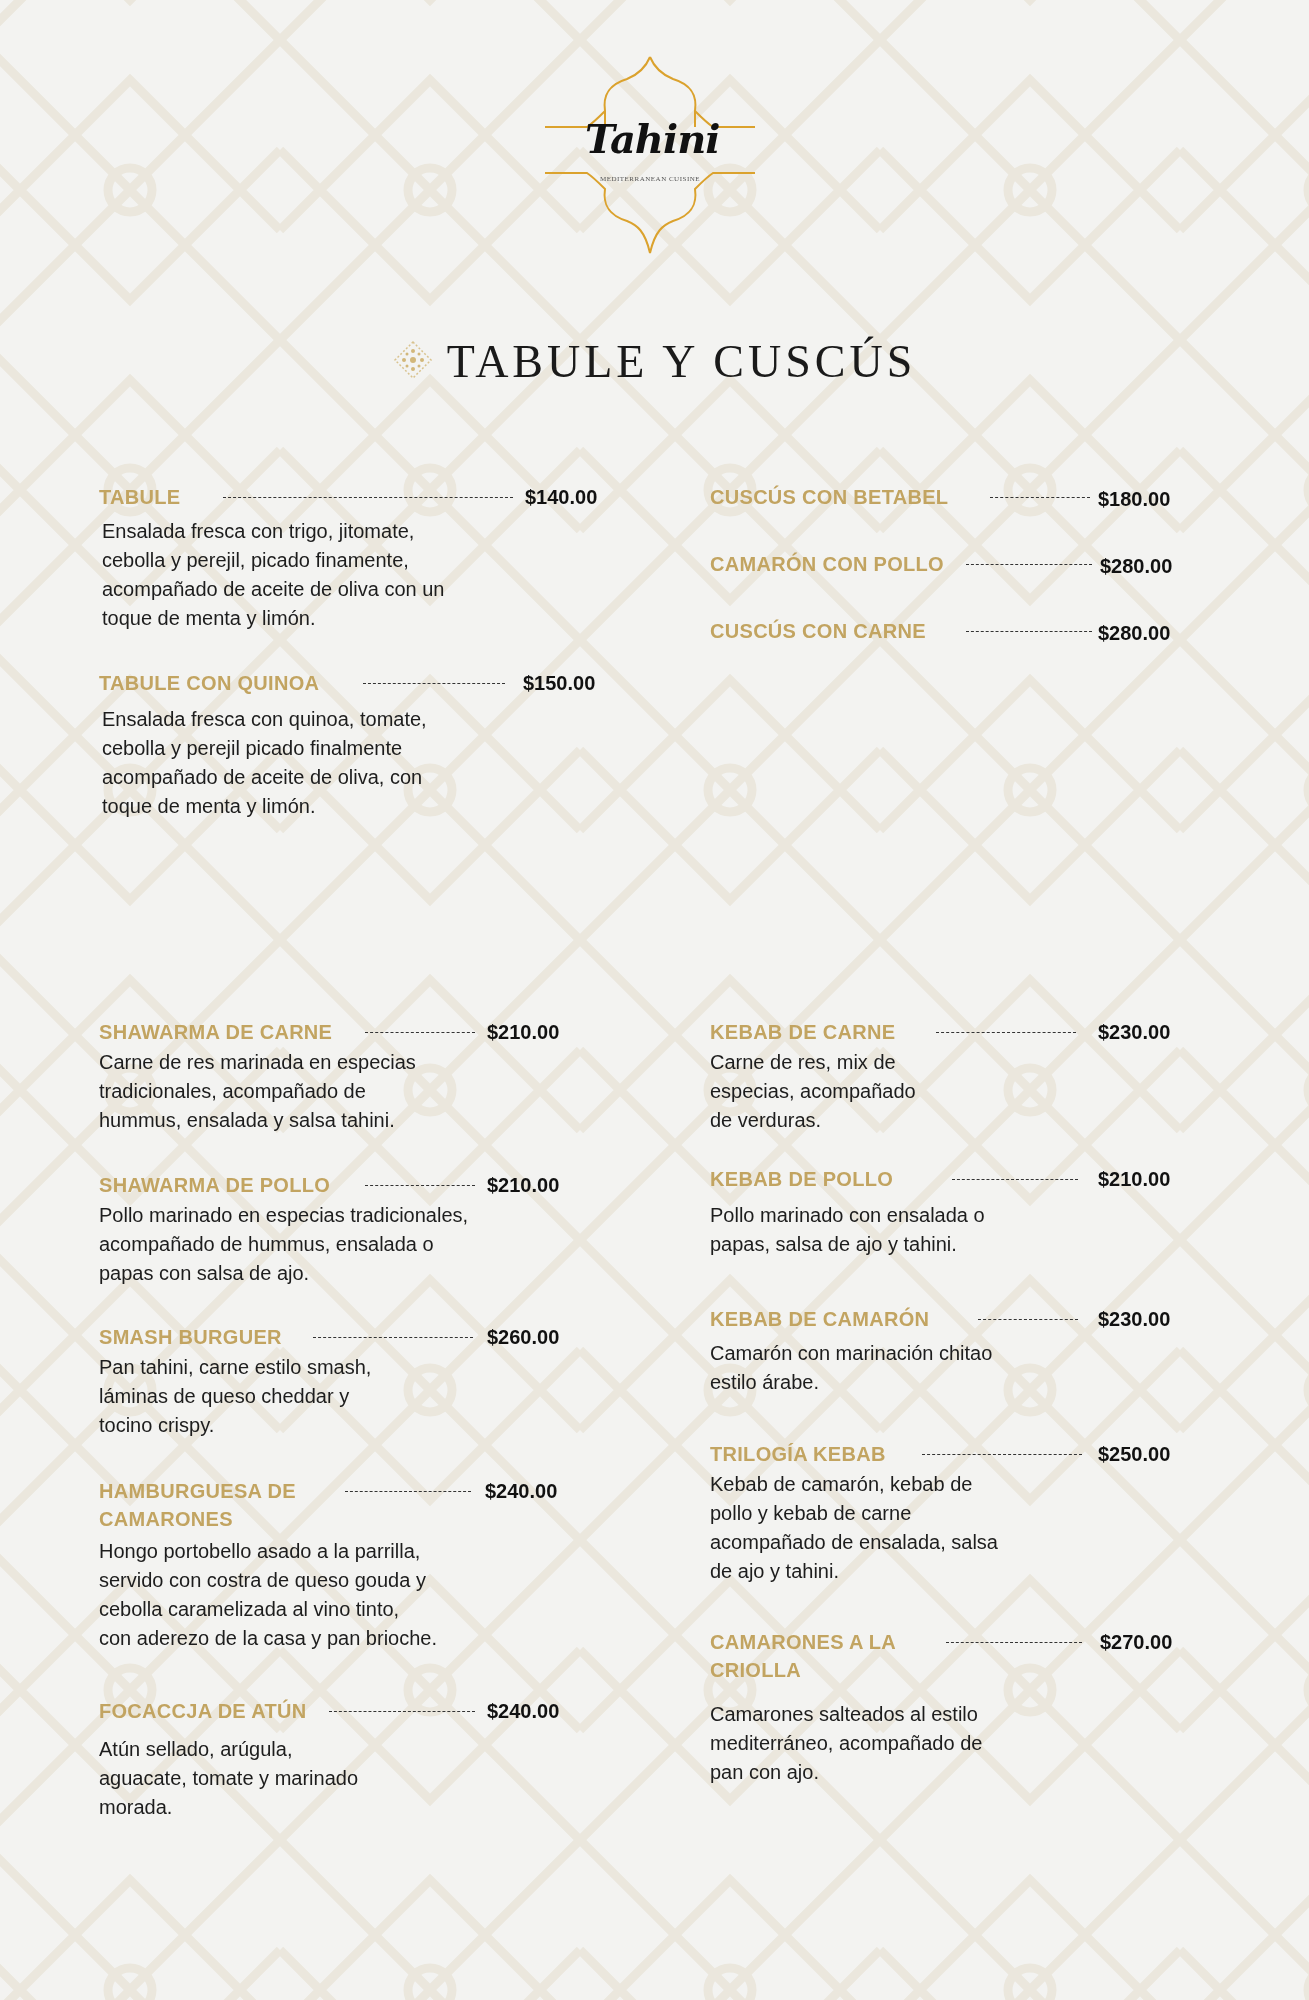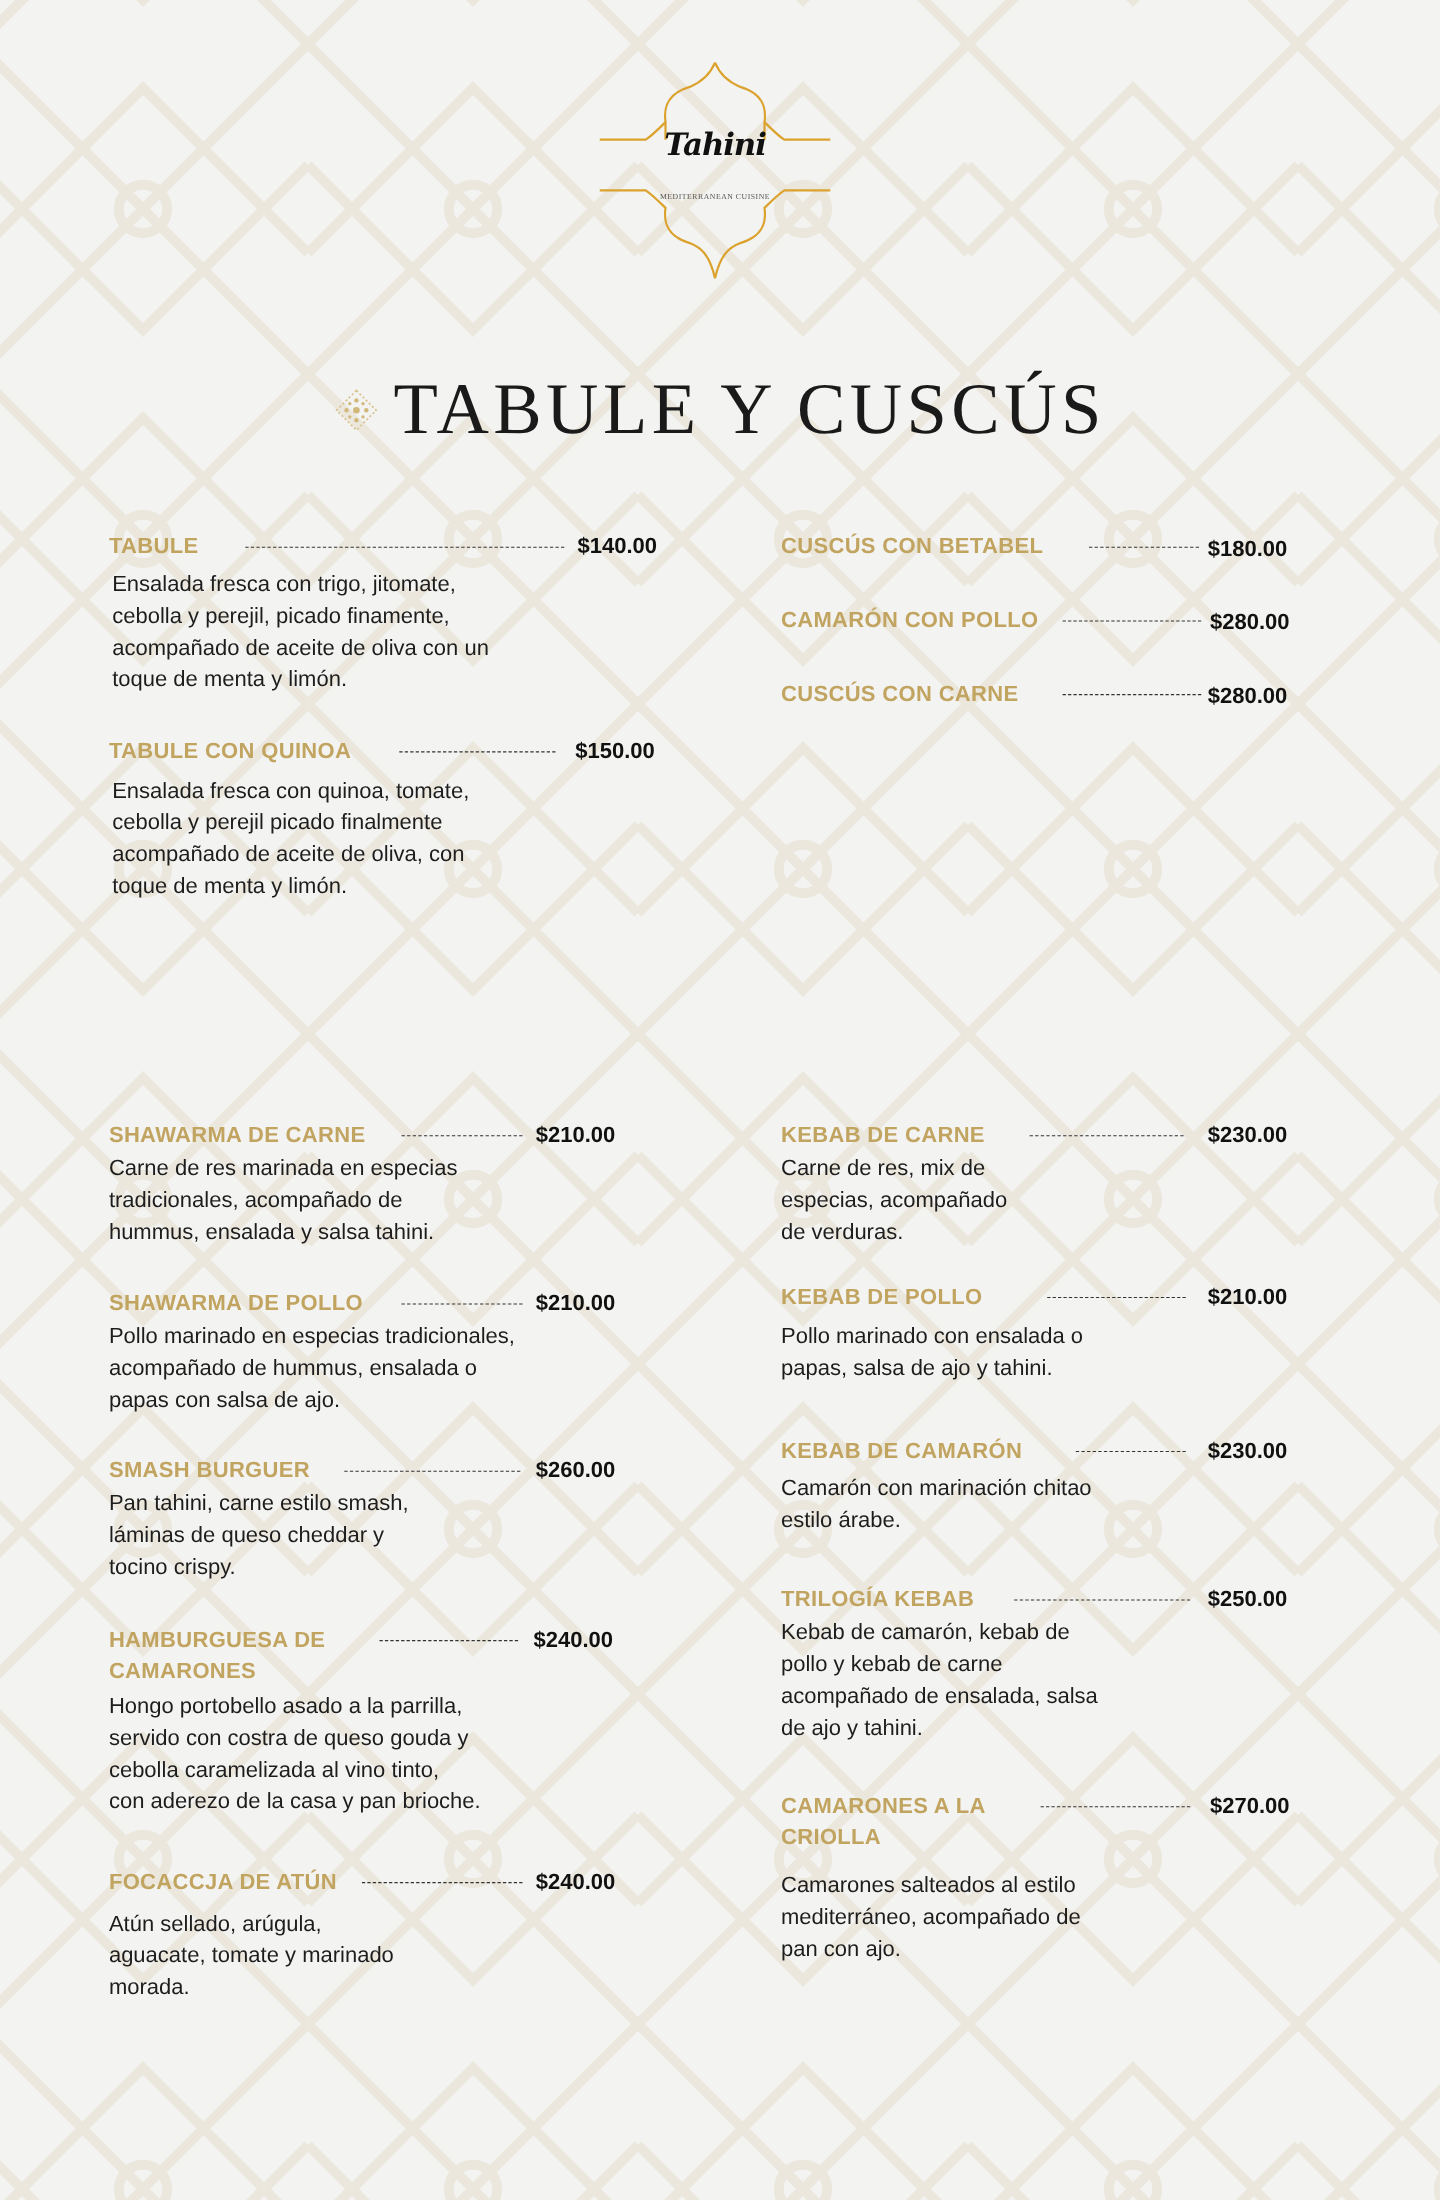"Tahini" .logo-word { font-size: 28px -> 40px }
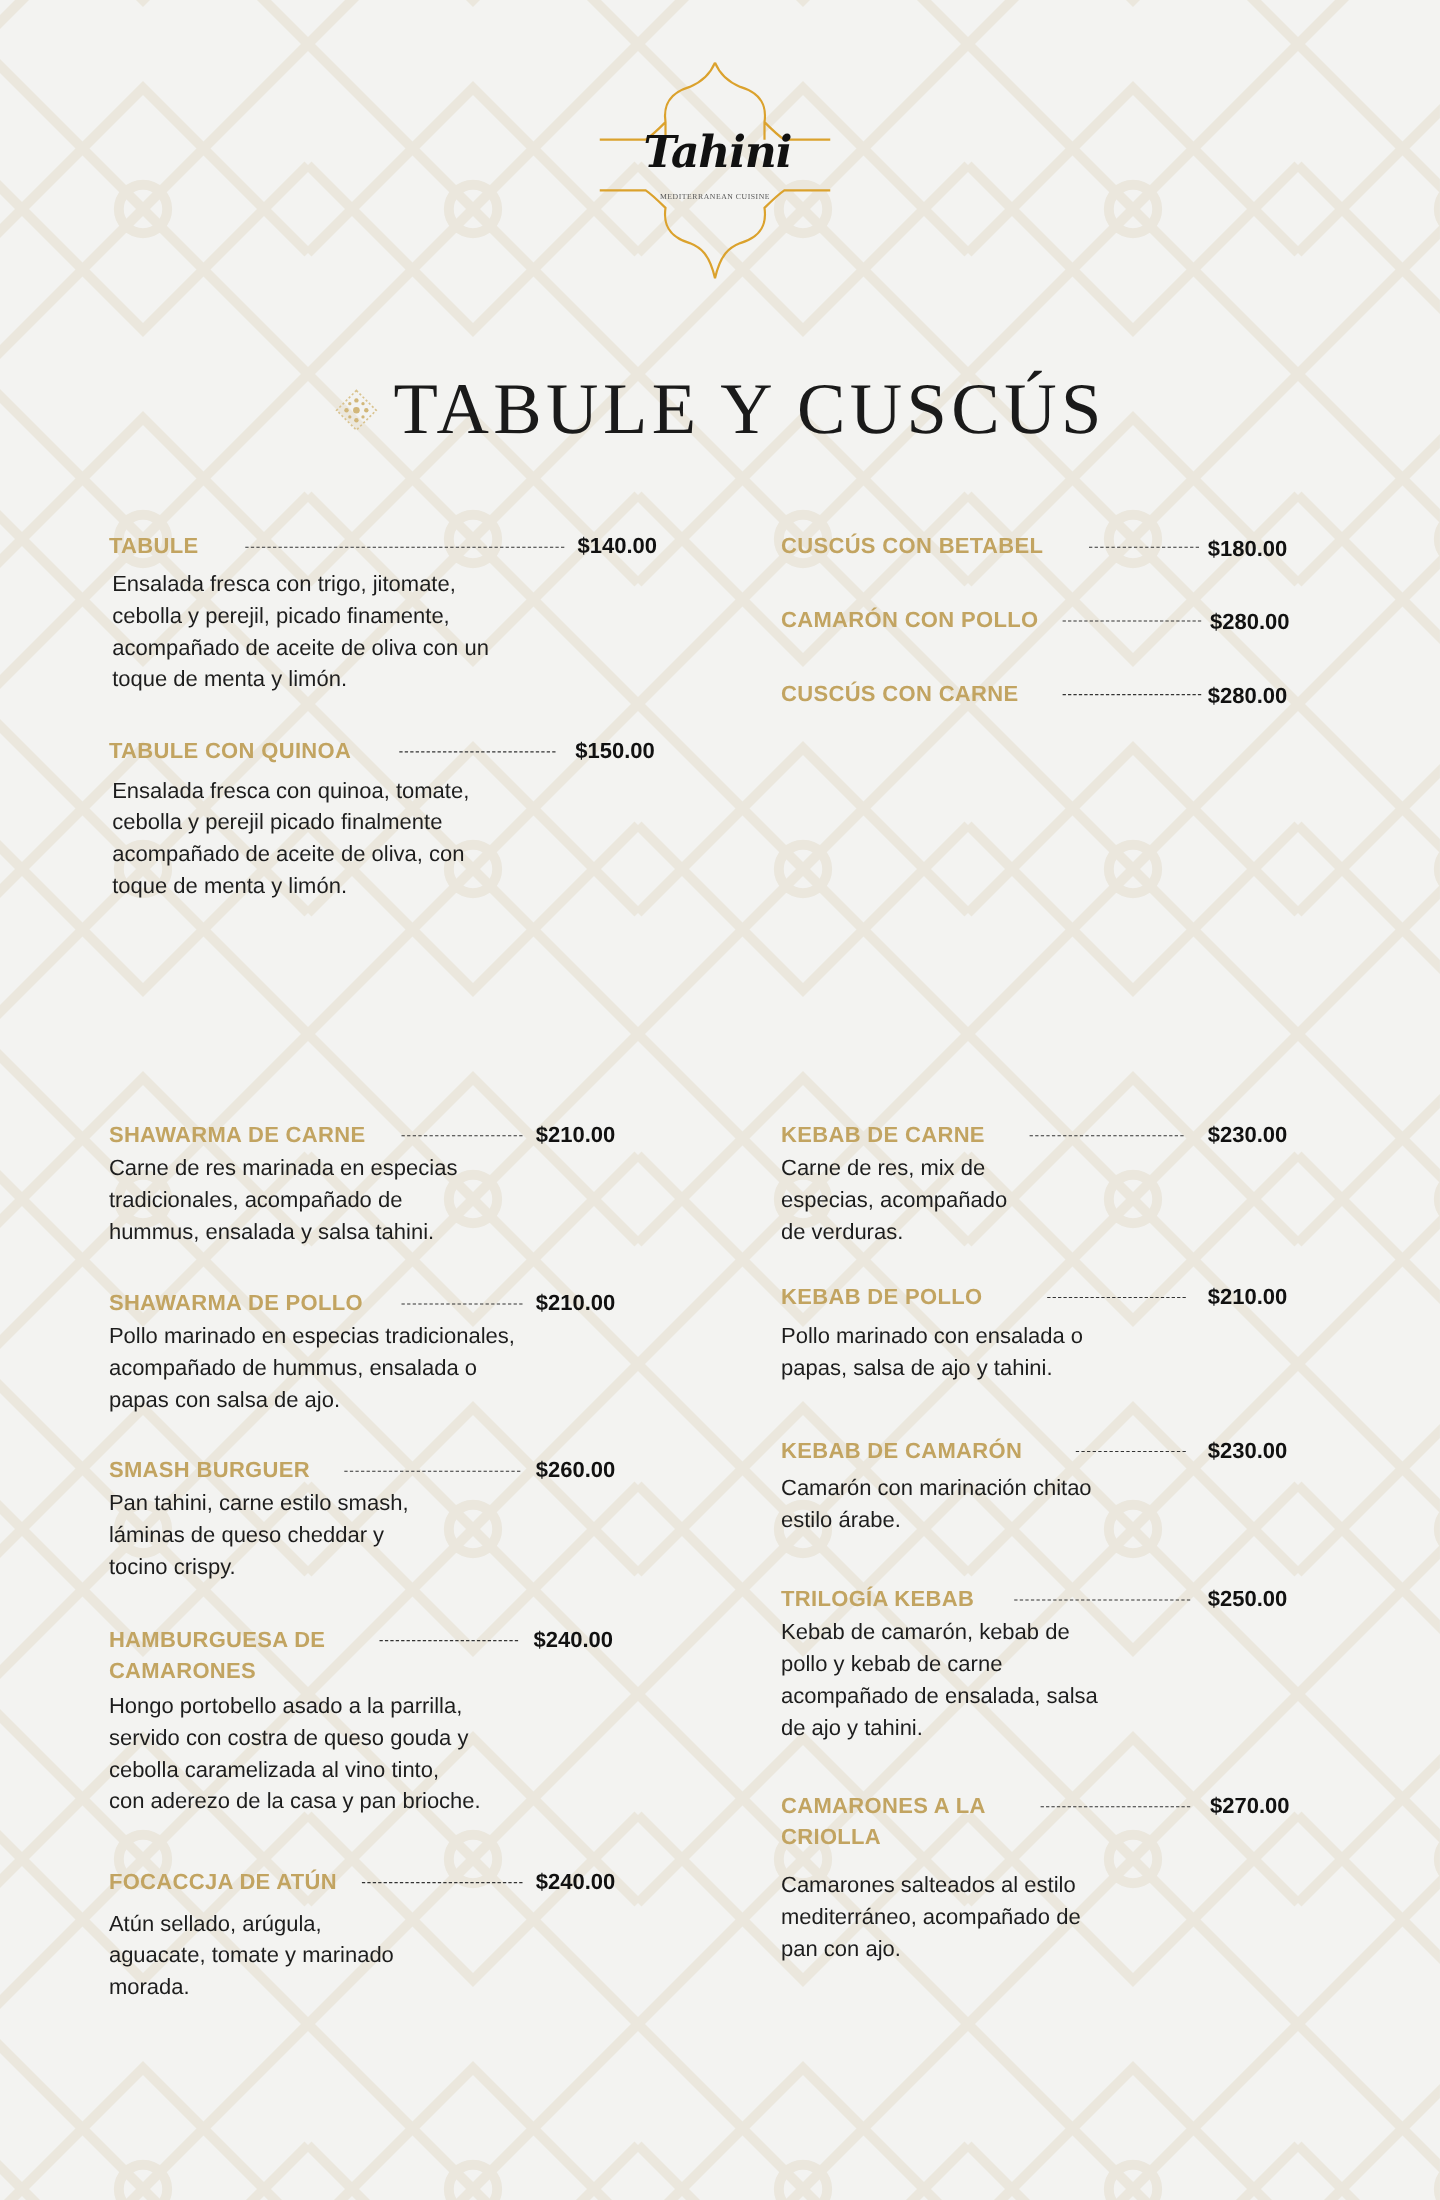"TABULE Y CUSCÚS" .section-title { font-size: 66px -> 46px }
